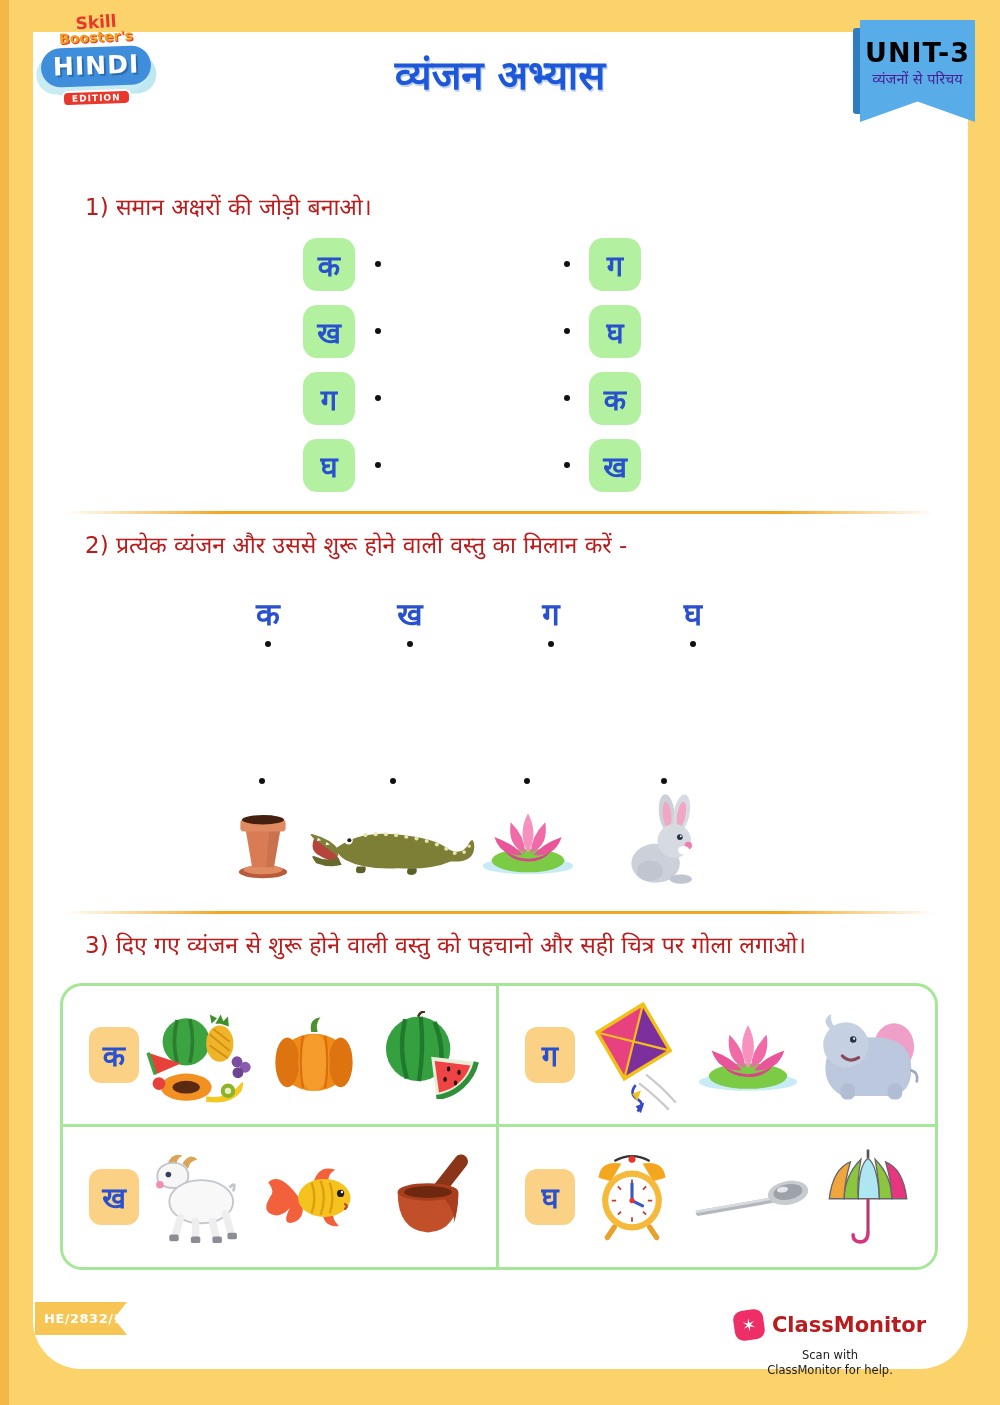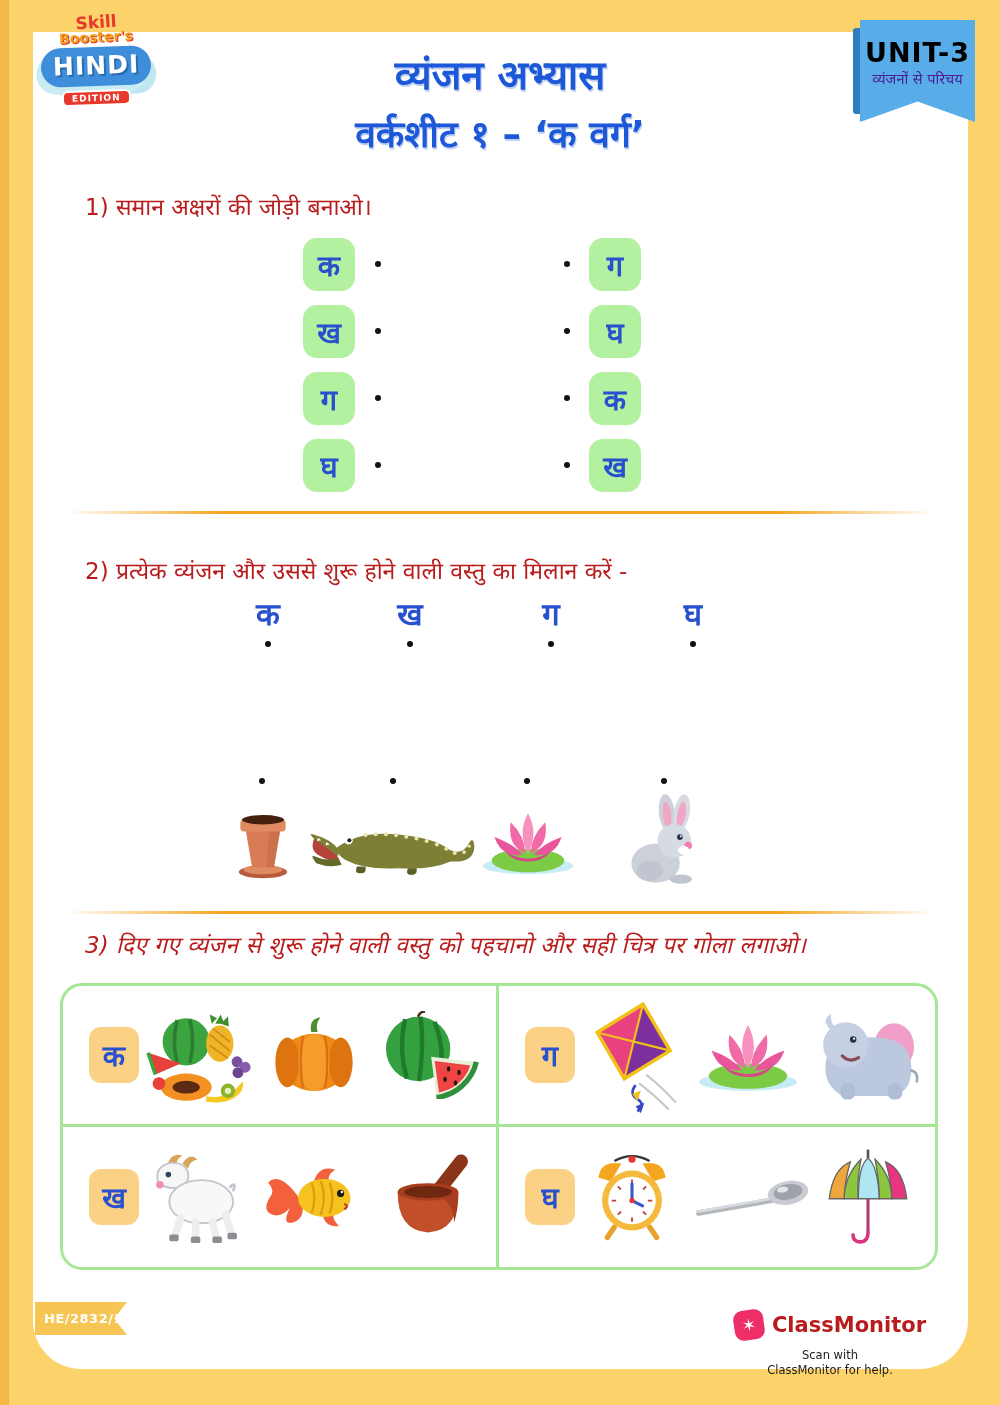"वर्कशीट १ – ‘क वर्ग’" div.title-line2 { html: <div>वर्कशीट १ – ‘क वर्ग’</div> -> none }
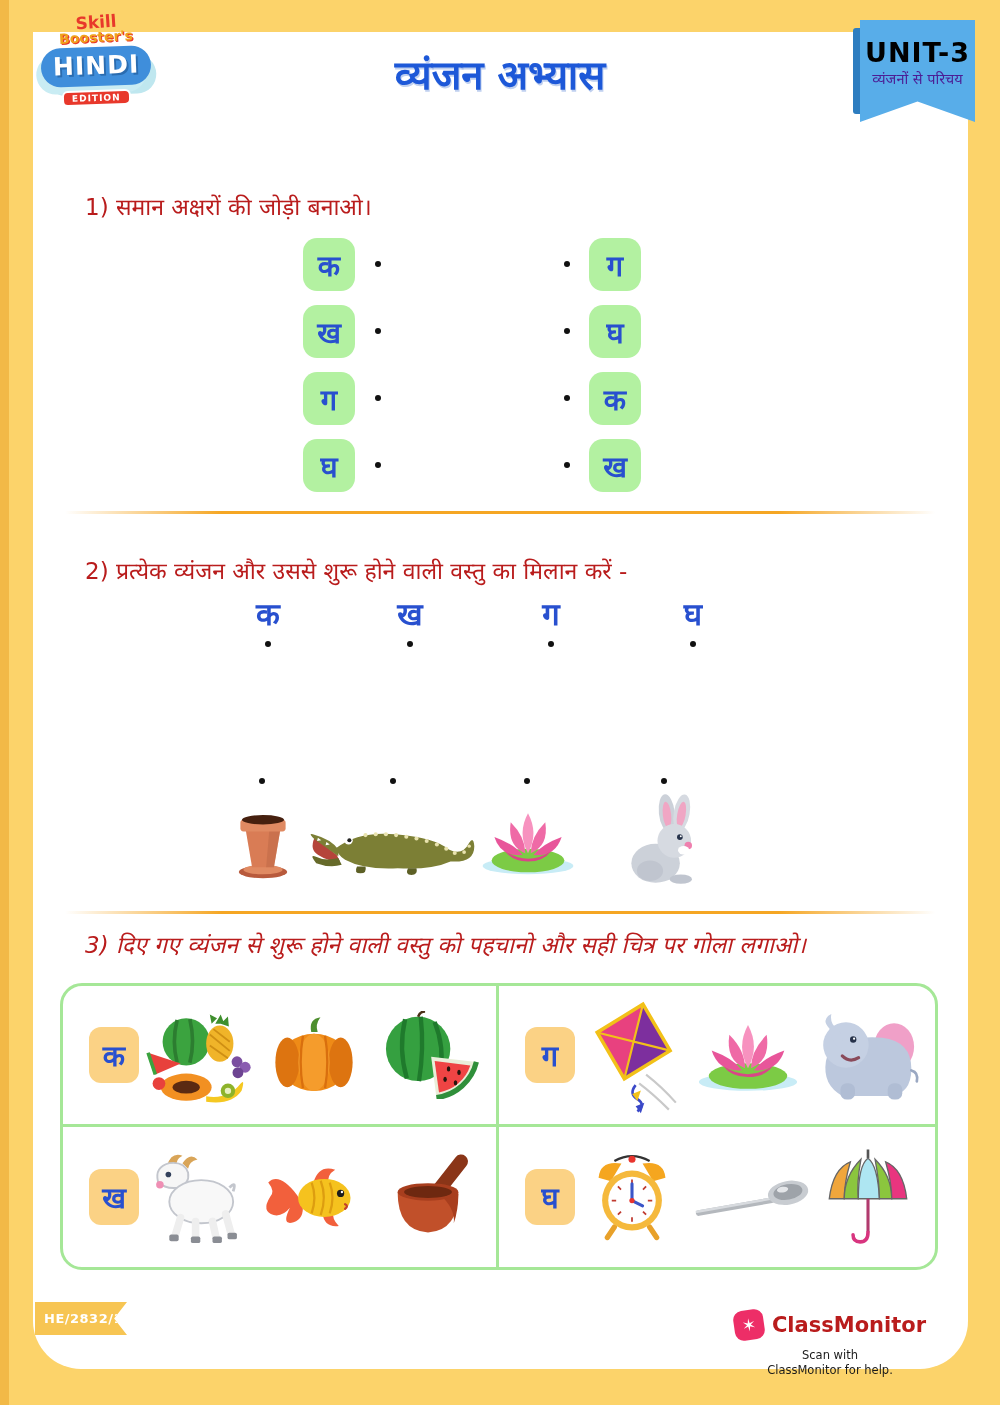"2) प्रत्येक व्यंजन और उससे" div.q-heading { top: 554px -> 528px }
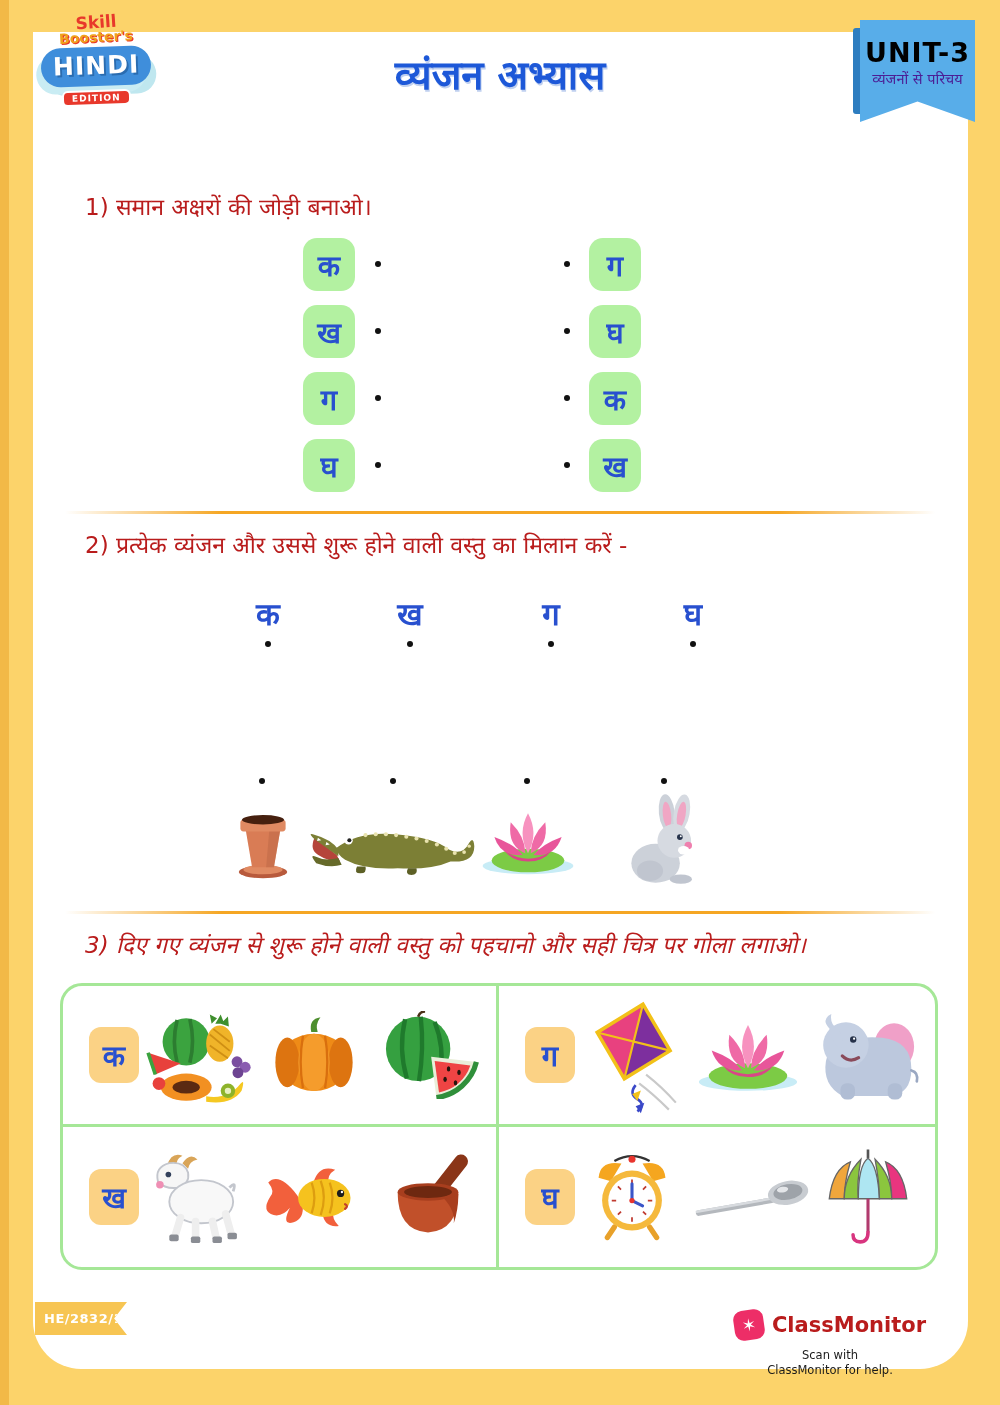"3) दिए गए व्यंजन से" div.q-heading { font-style: italic -> none }
